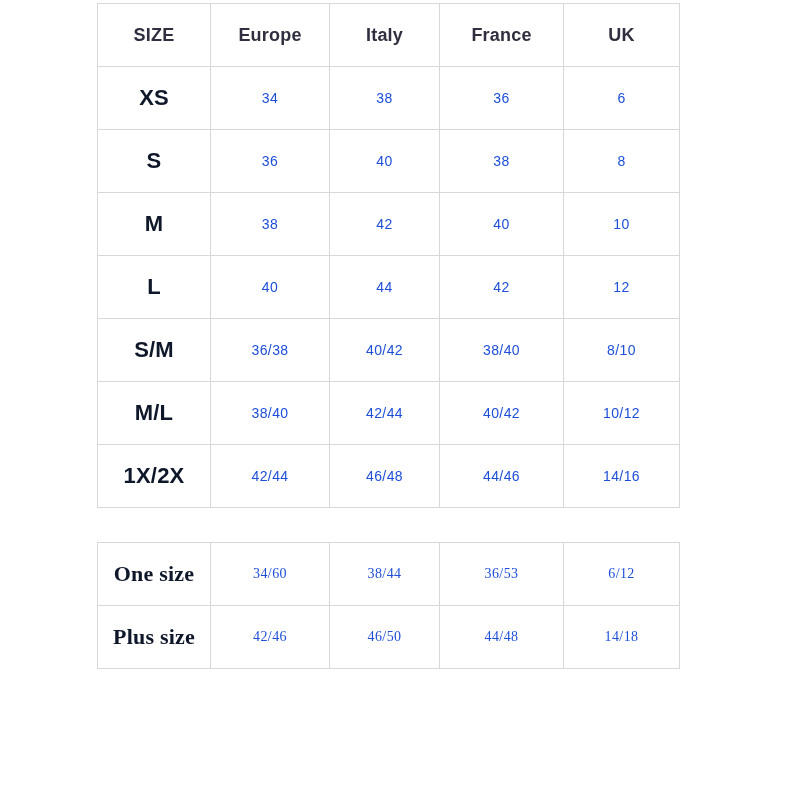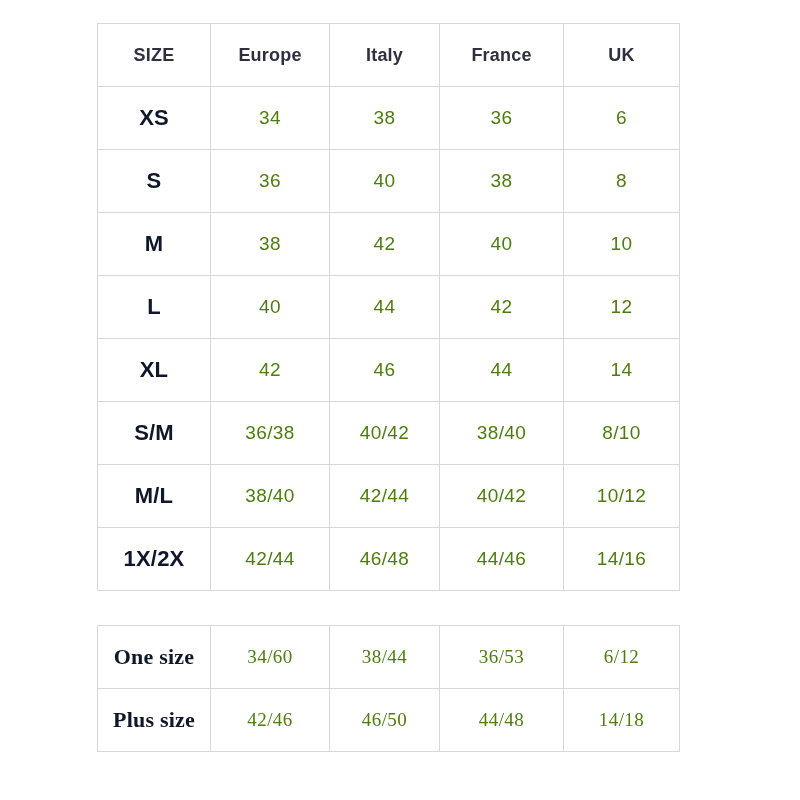"SIZE" .page { margin-top: 20px -> none }
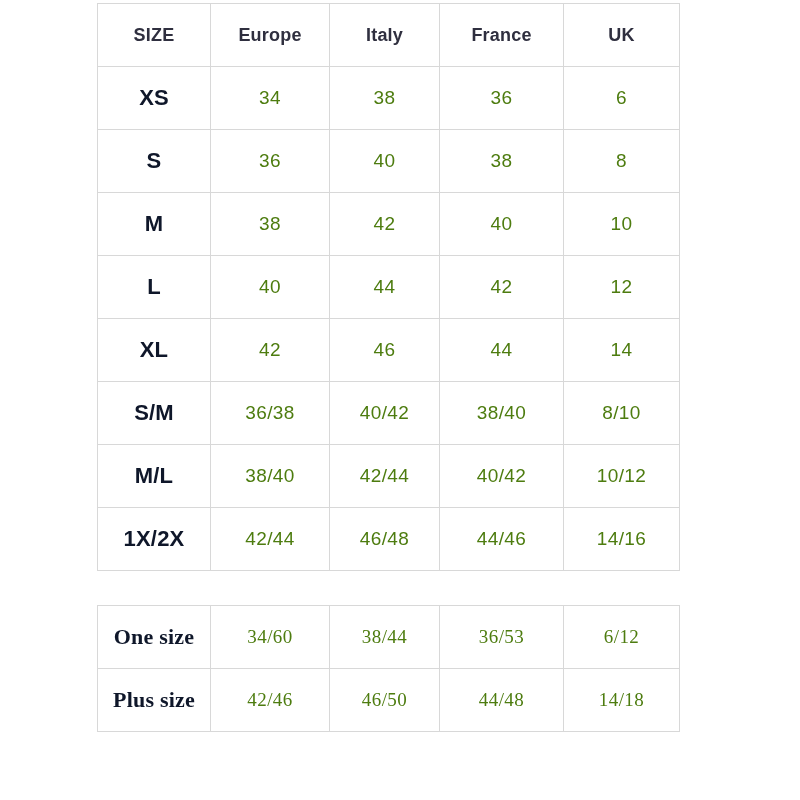"34" td { color: #4d7c0f -> #1d4ed8; font-size: 19px -> 14px }
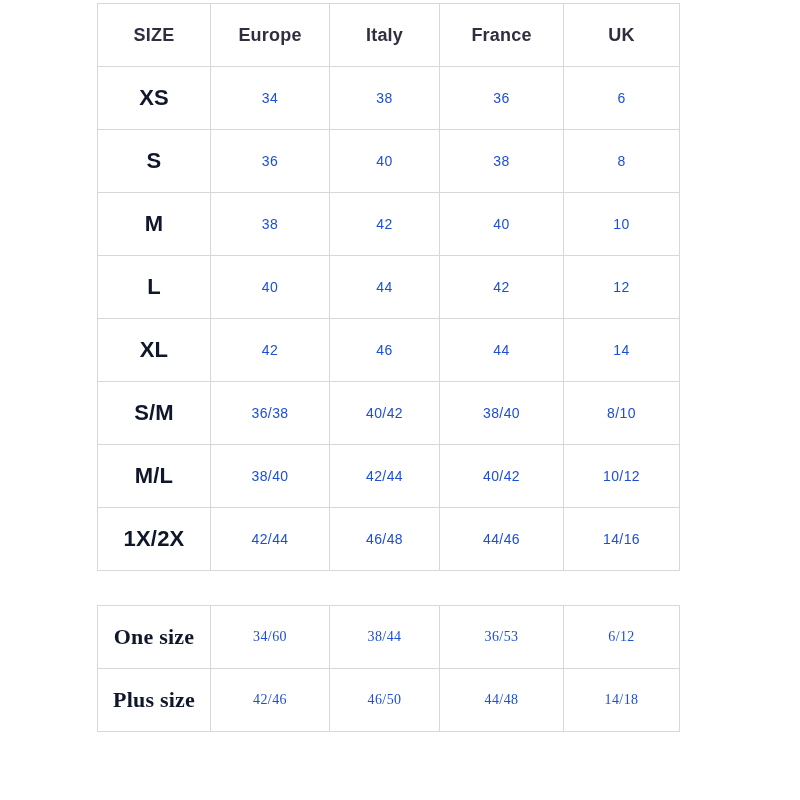"XL" tr { html: <tr> <td>XL</td> <td>42</td> <td>46</td> <td>44</td> <td>14</td> </tr> -> none }
